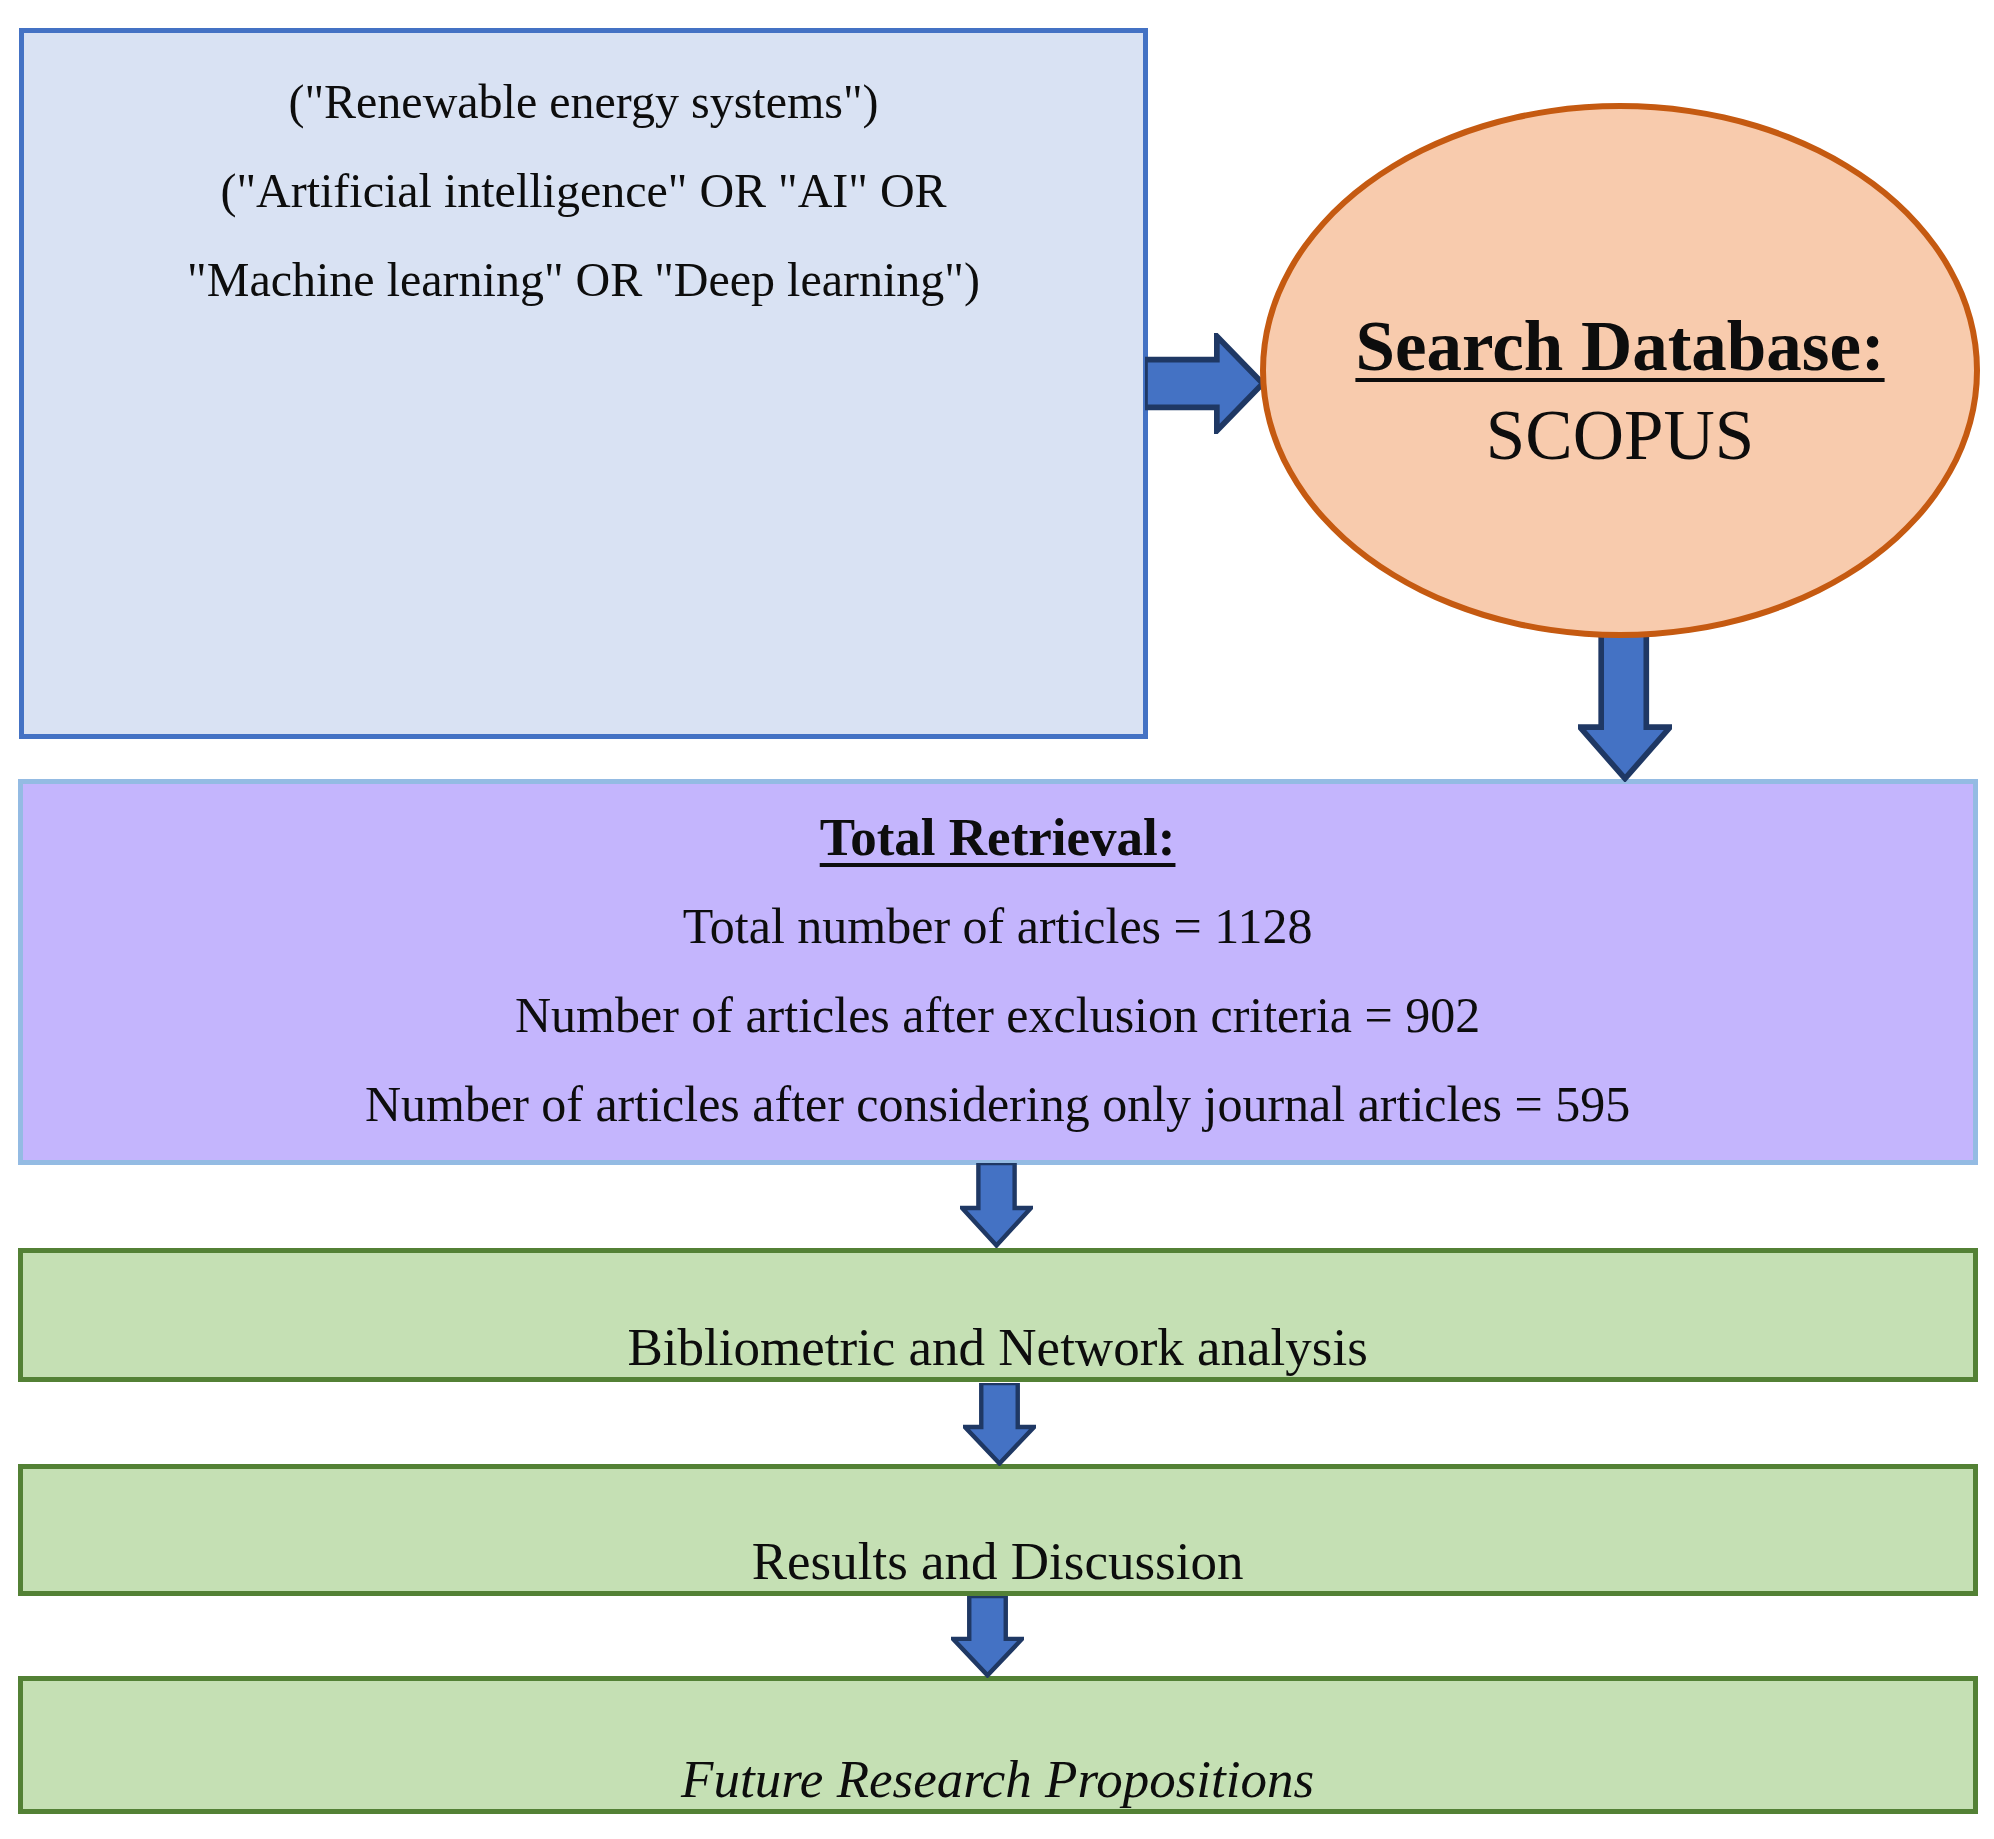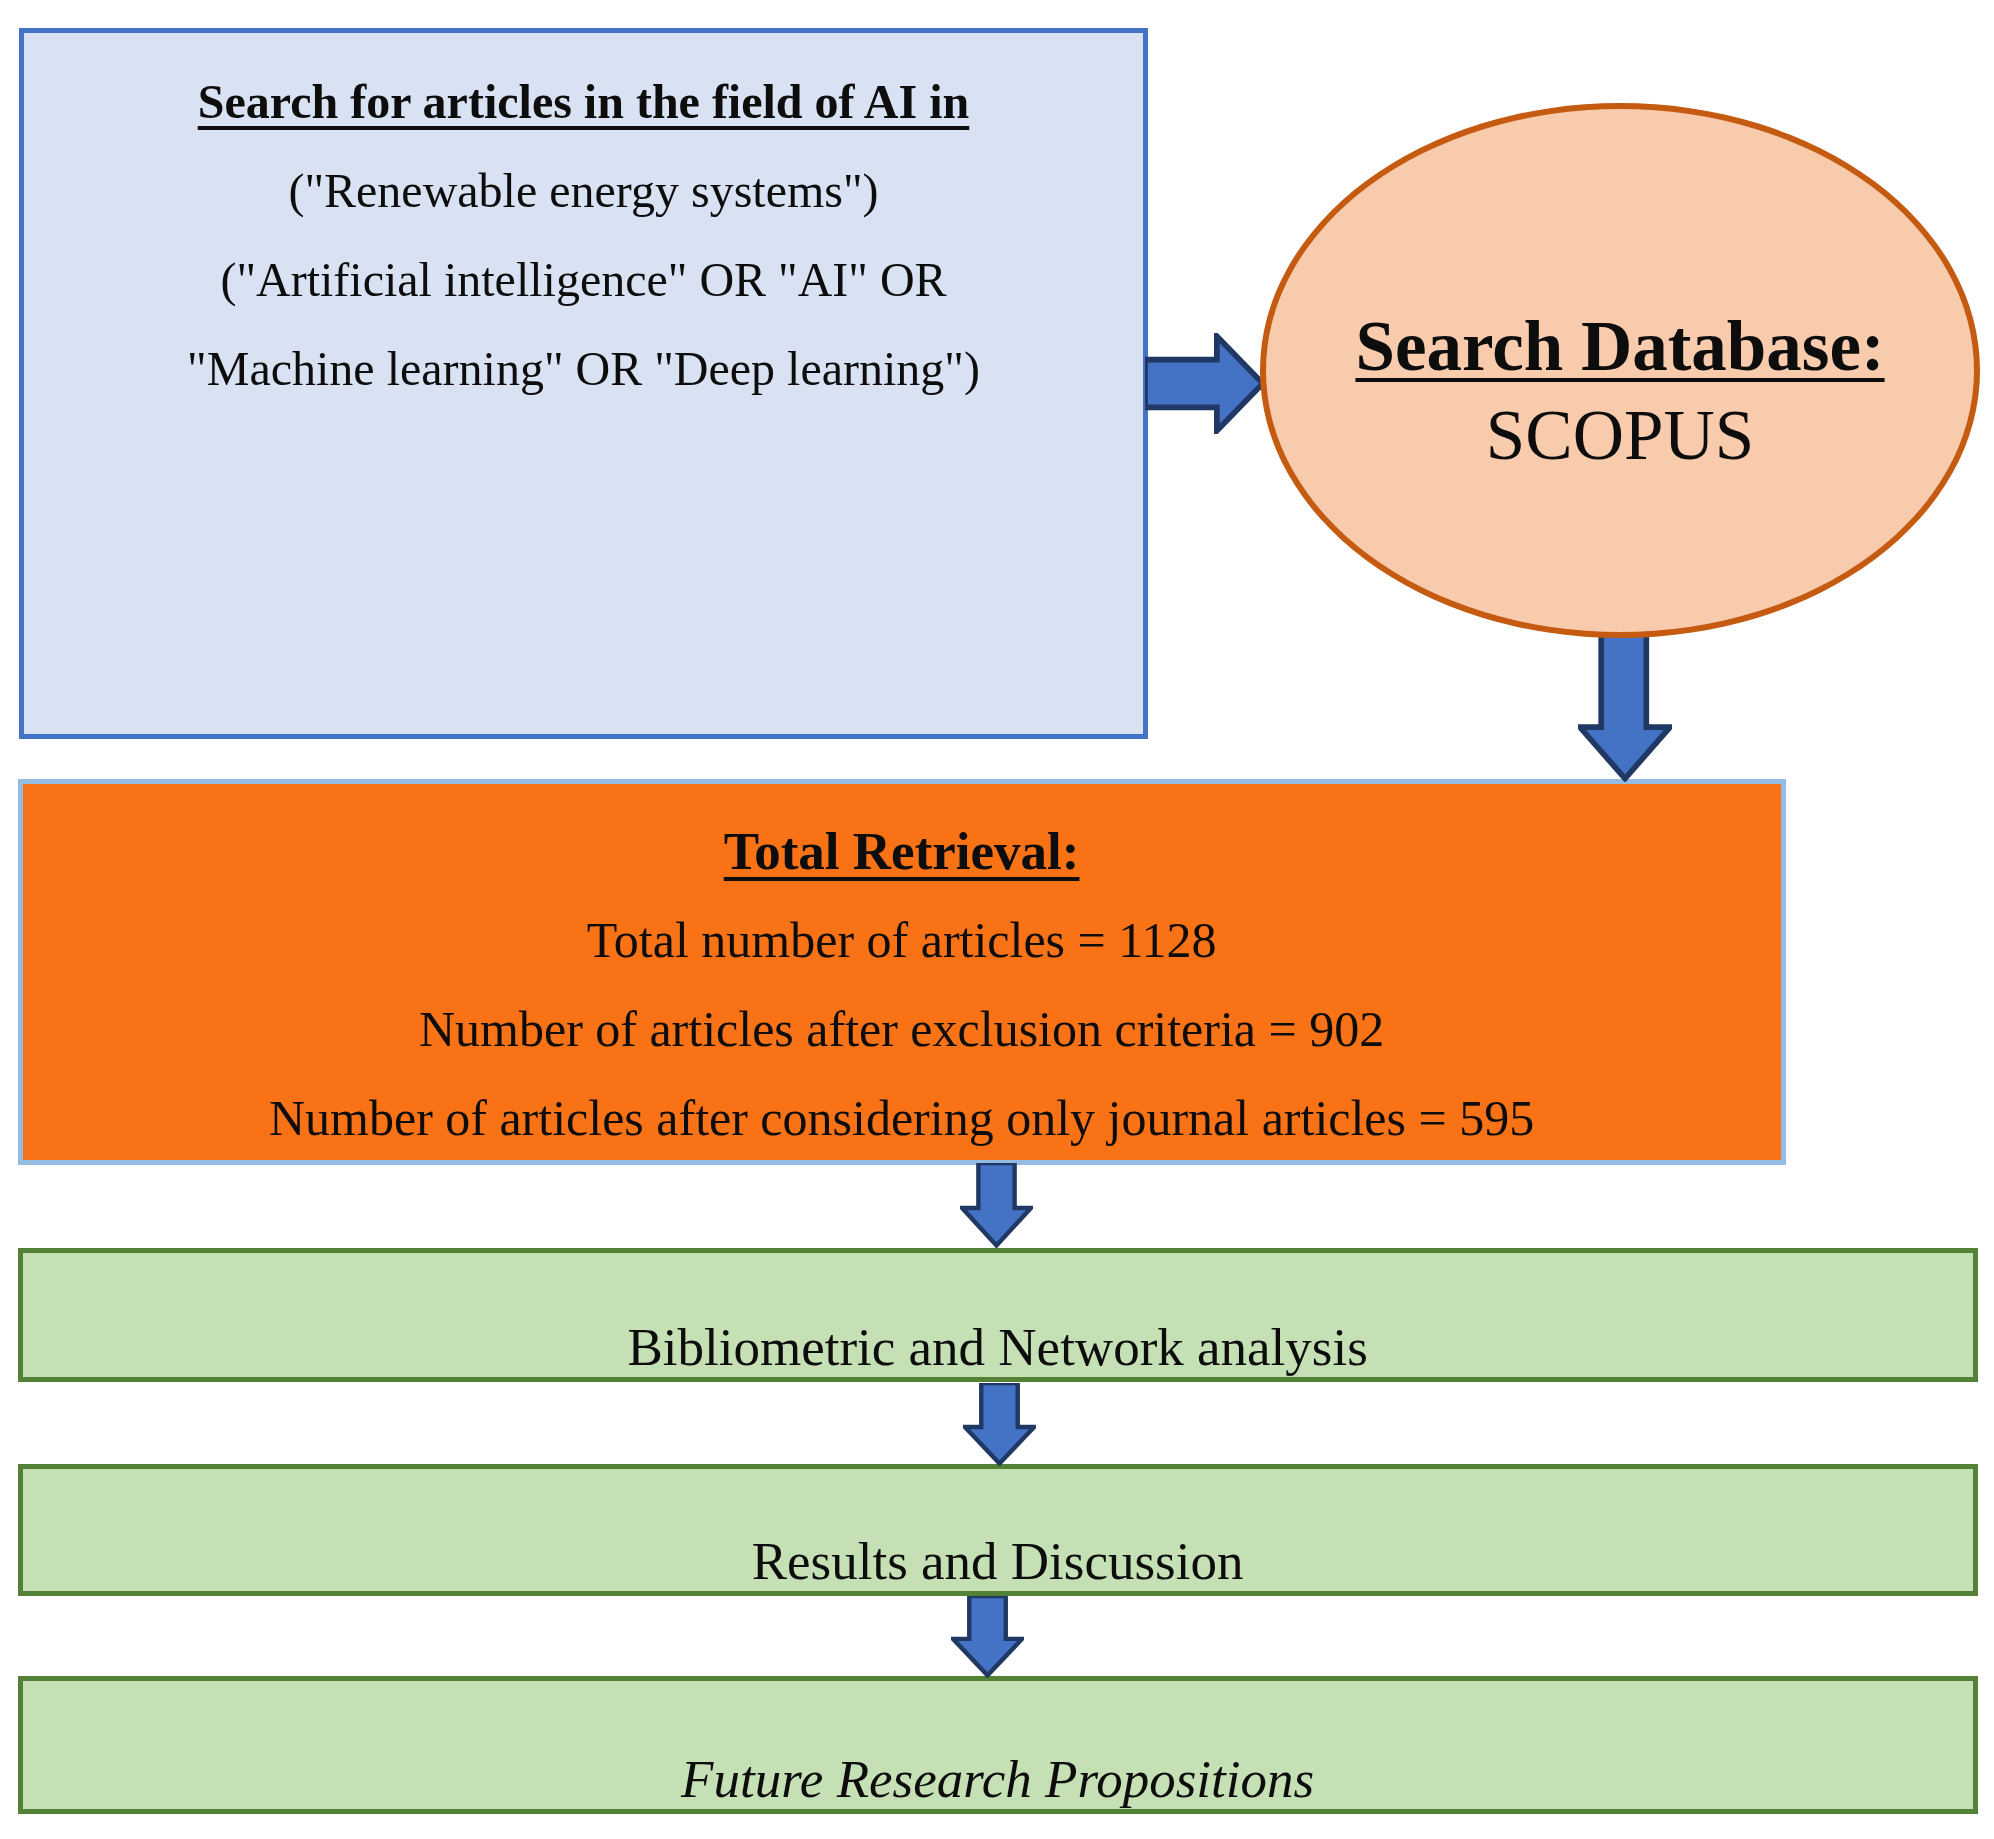"Search for articles in the" div.bold-underline { html: <div>Search for articles in the field of AI in</div> -> none }
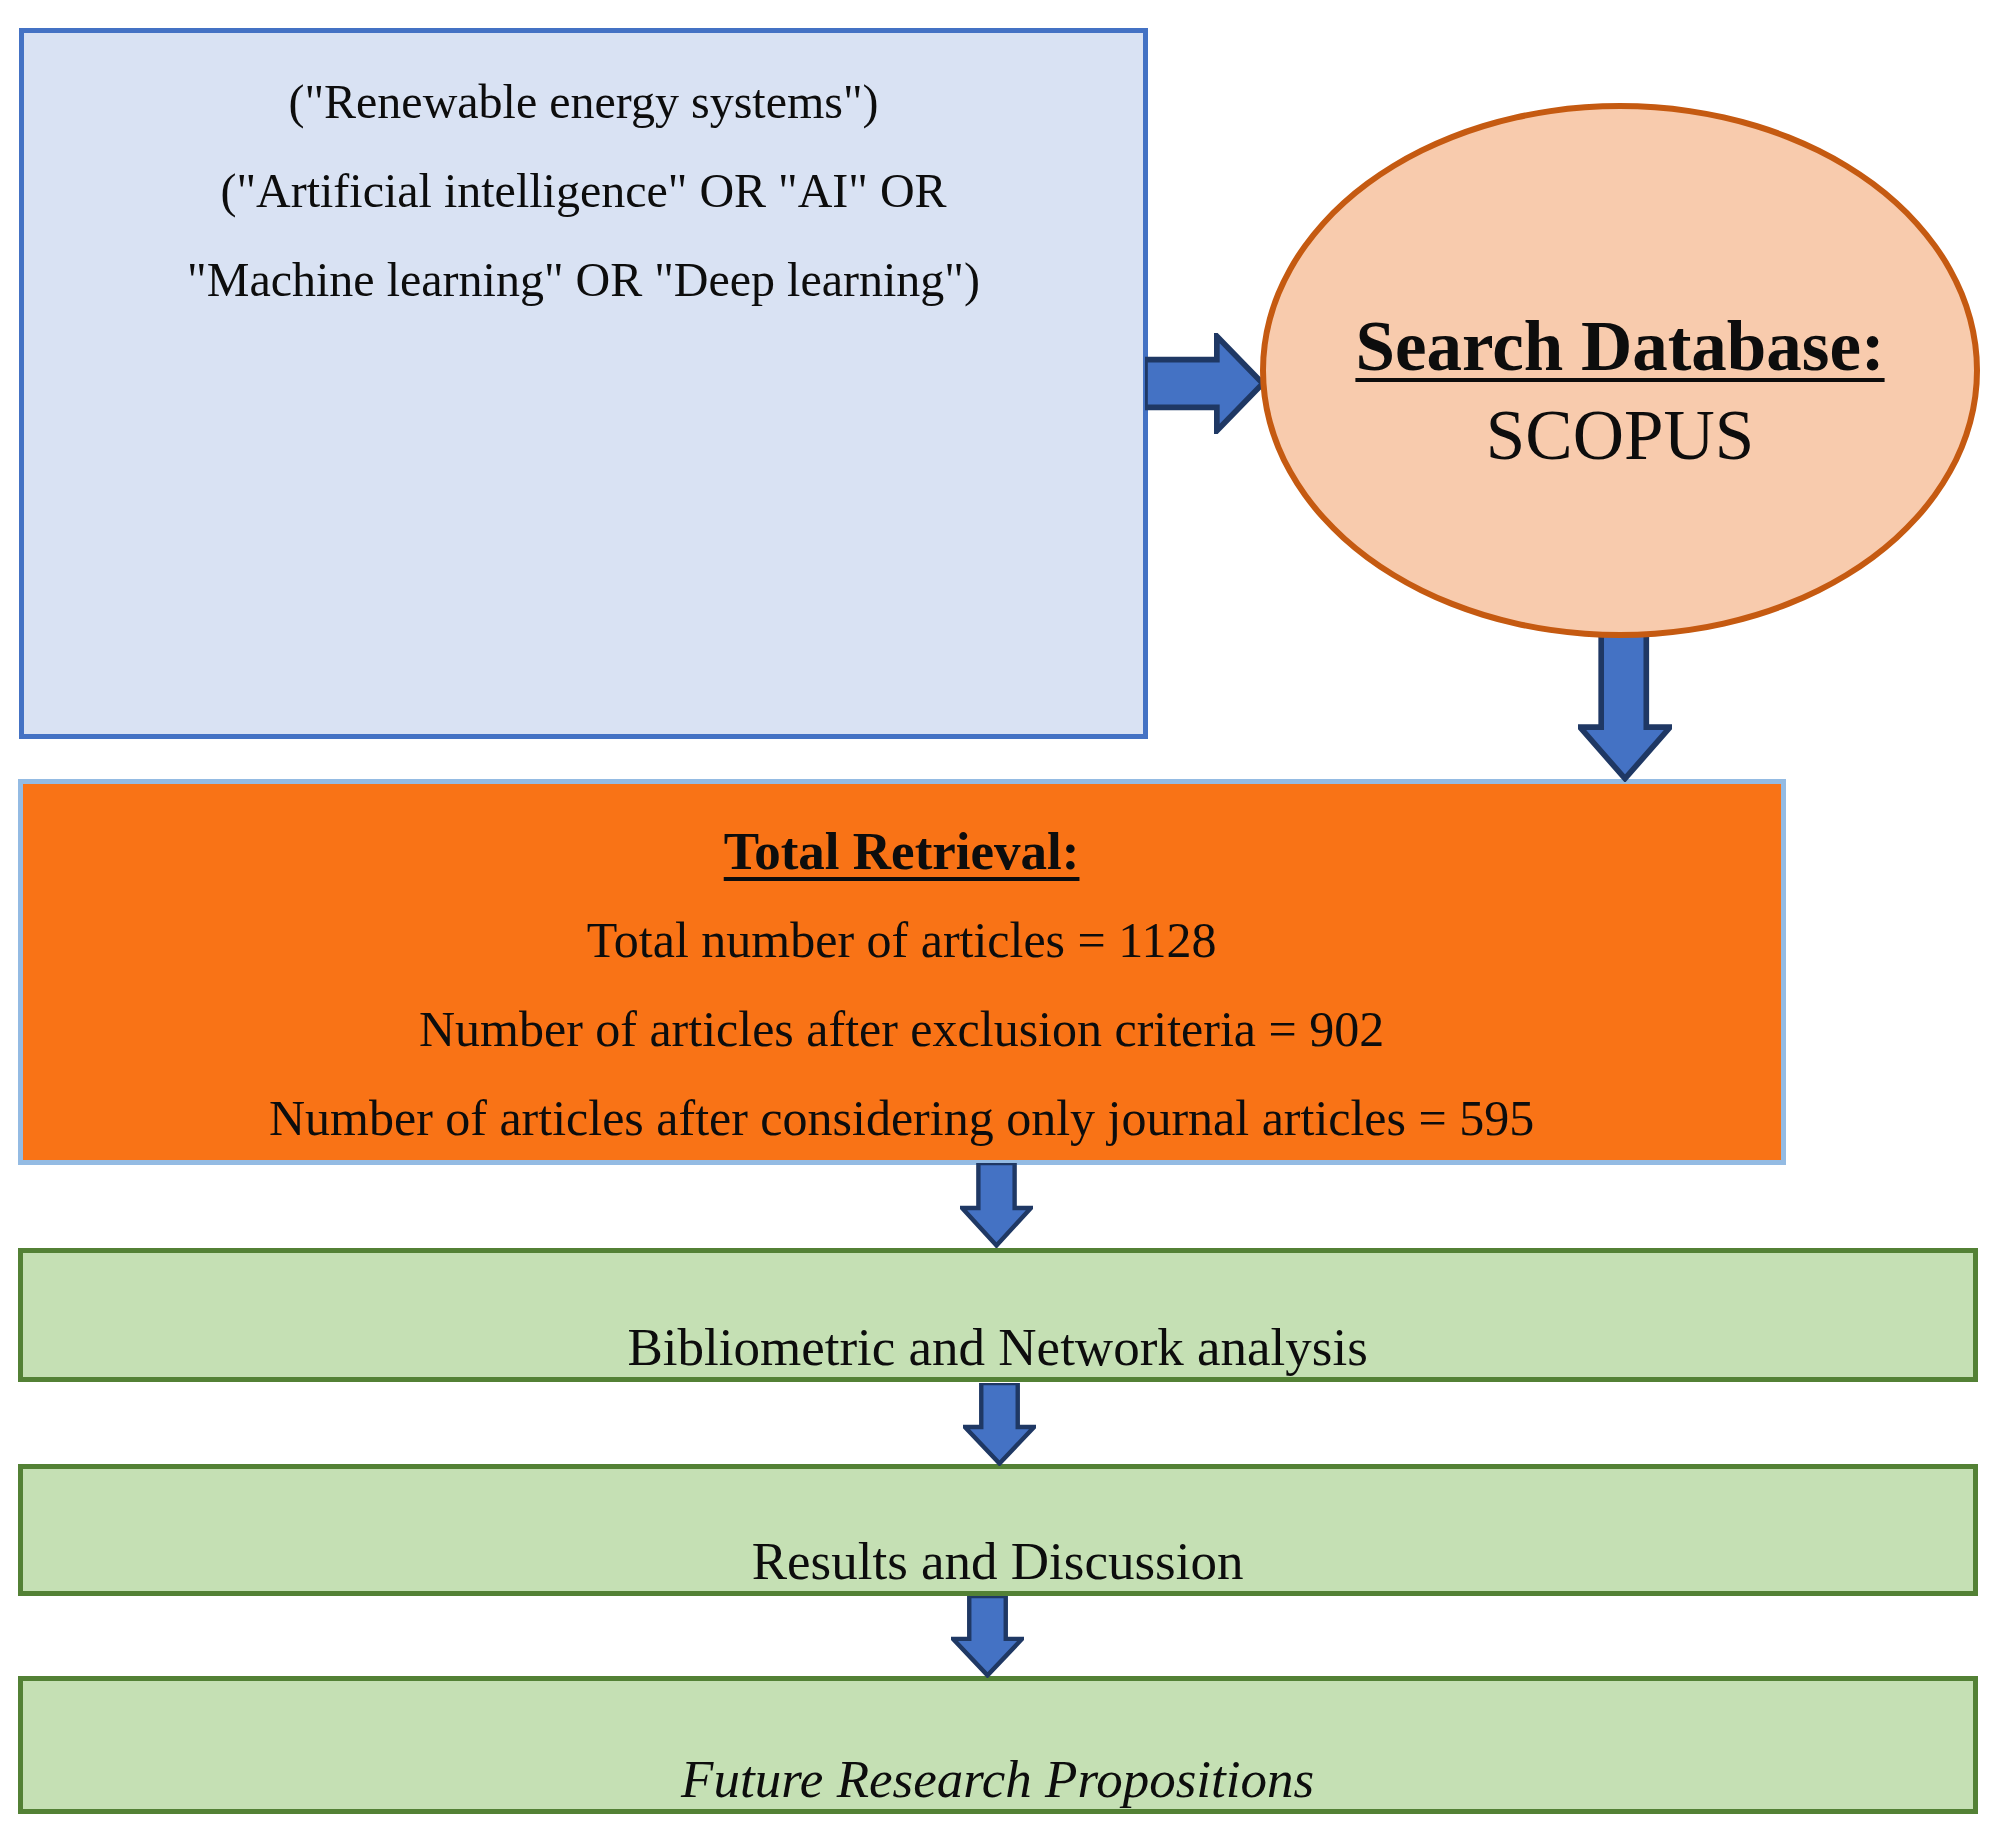"Total Retrieval:" #retrieval-box { background: #f97316 -> #c4b5fd; padding-top: 23px -> 9px; width: 1768px -> 1960px }
